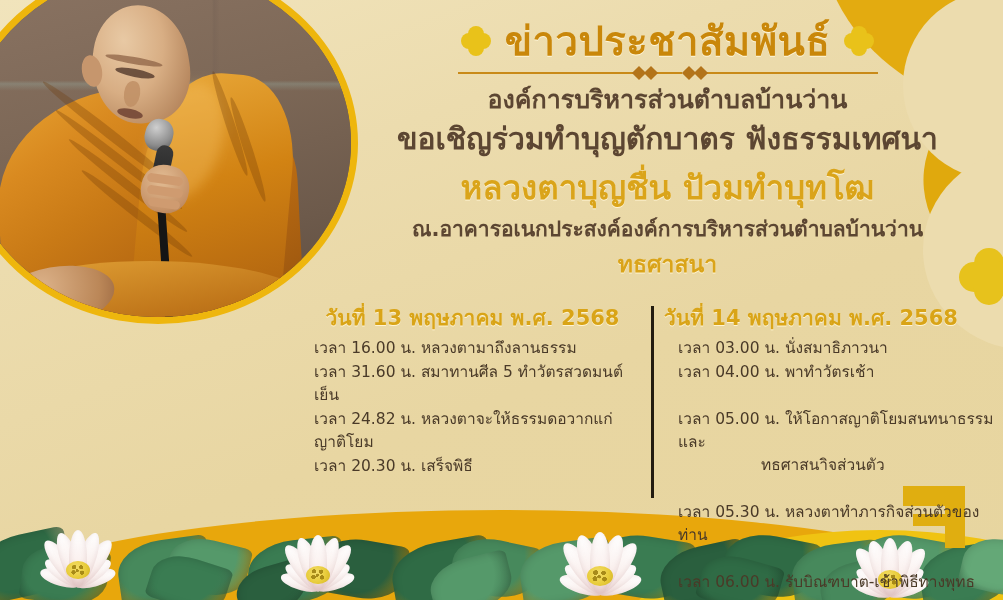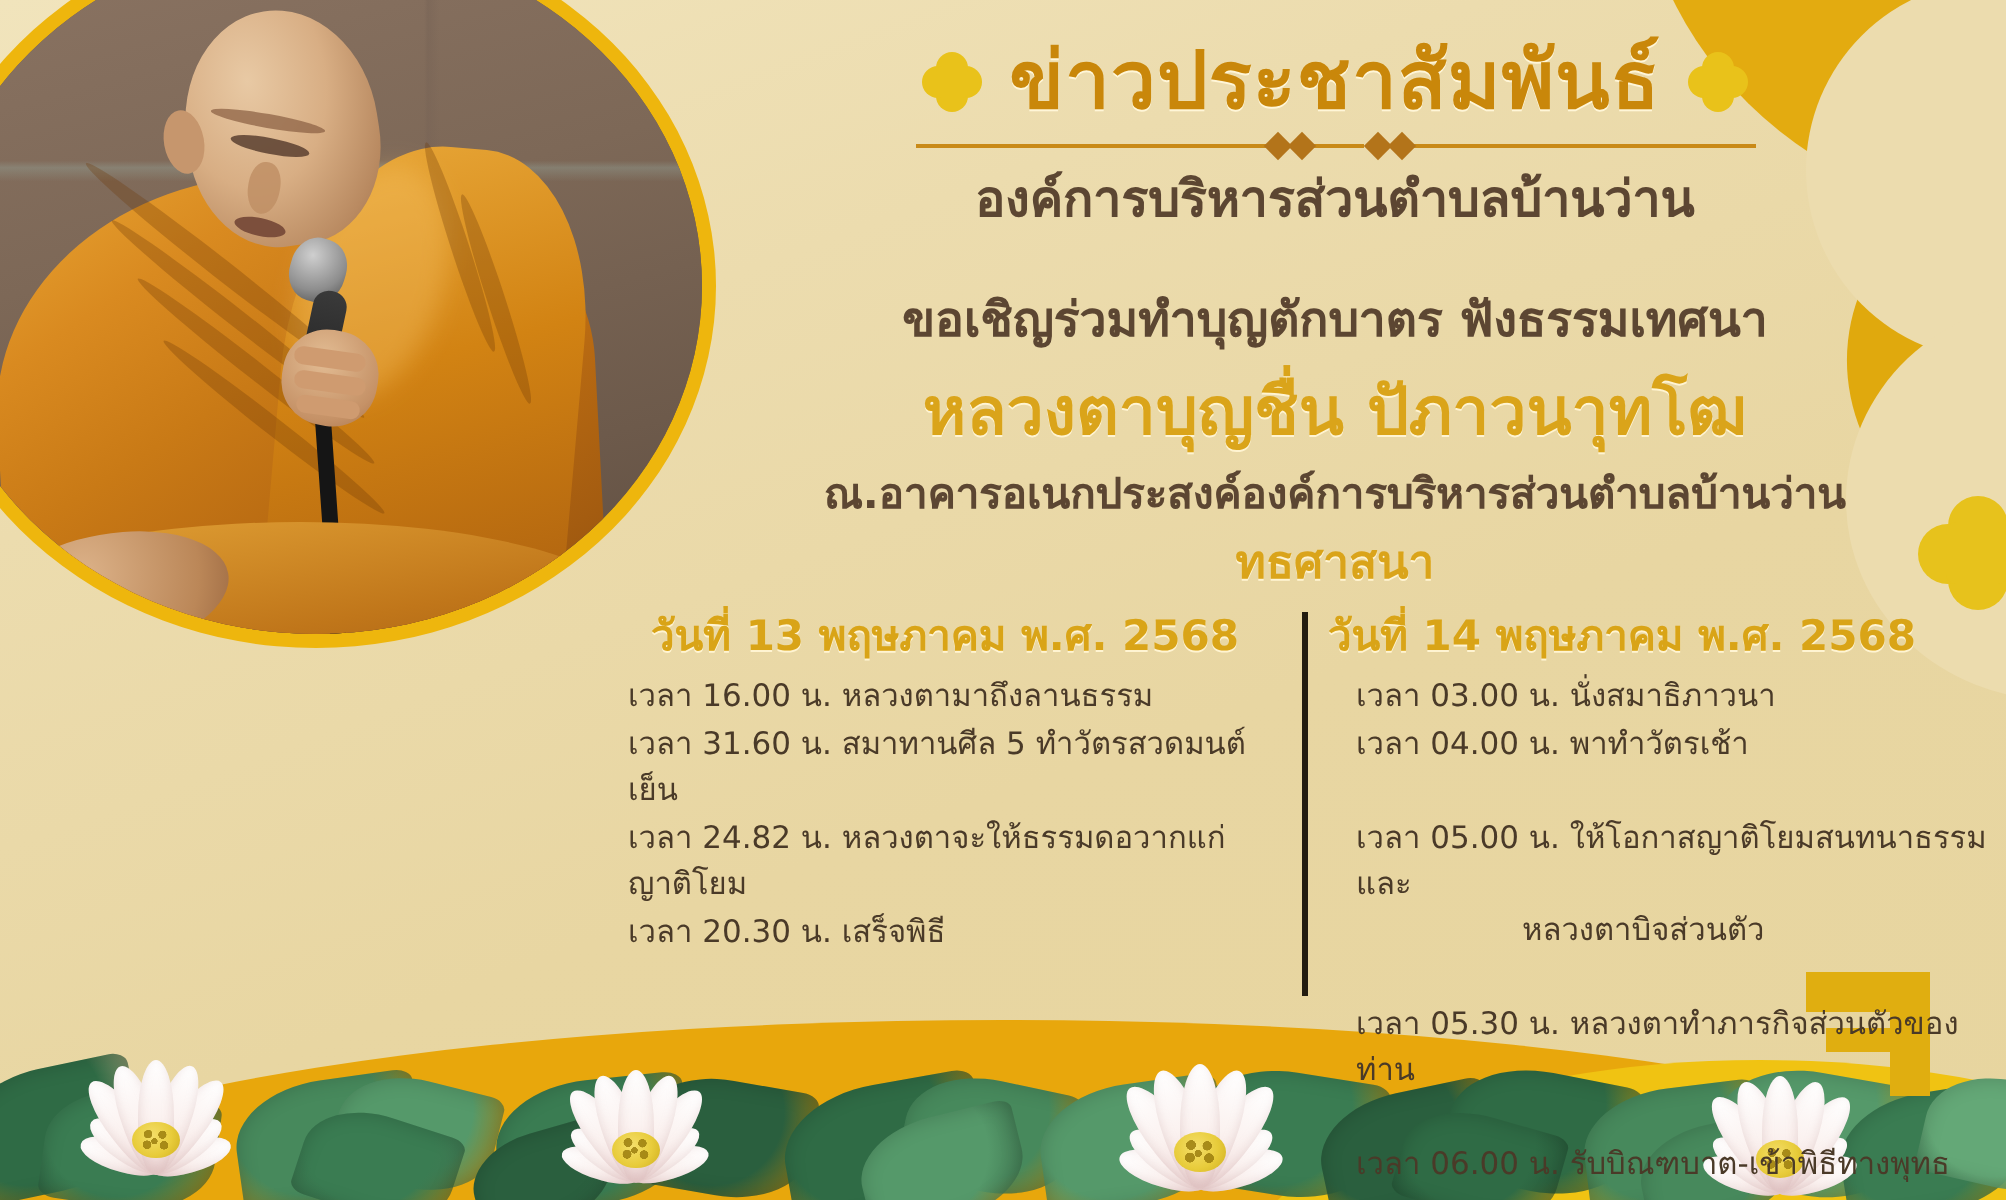"ขอเชิญร่วมทำบุญตักบาตร ฟังธรรมเทศนา" .invite { font-size: 24px -> 30px; margin-top: 28px -> 2px }
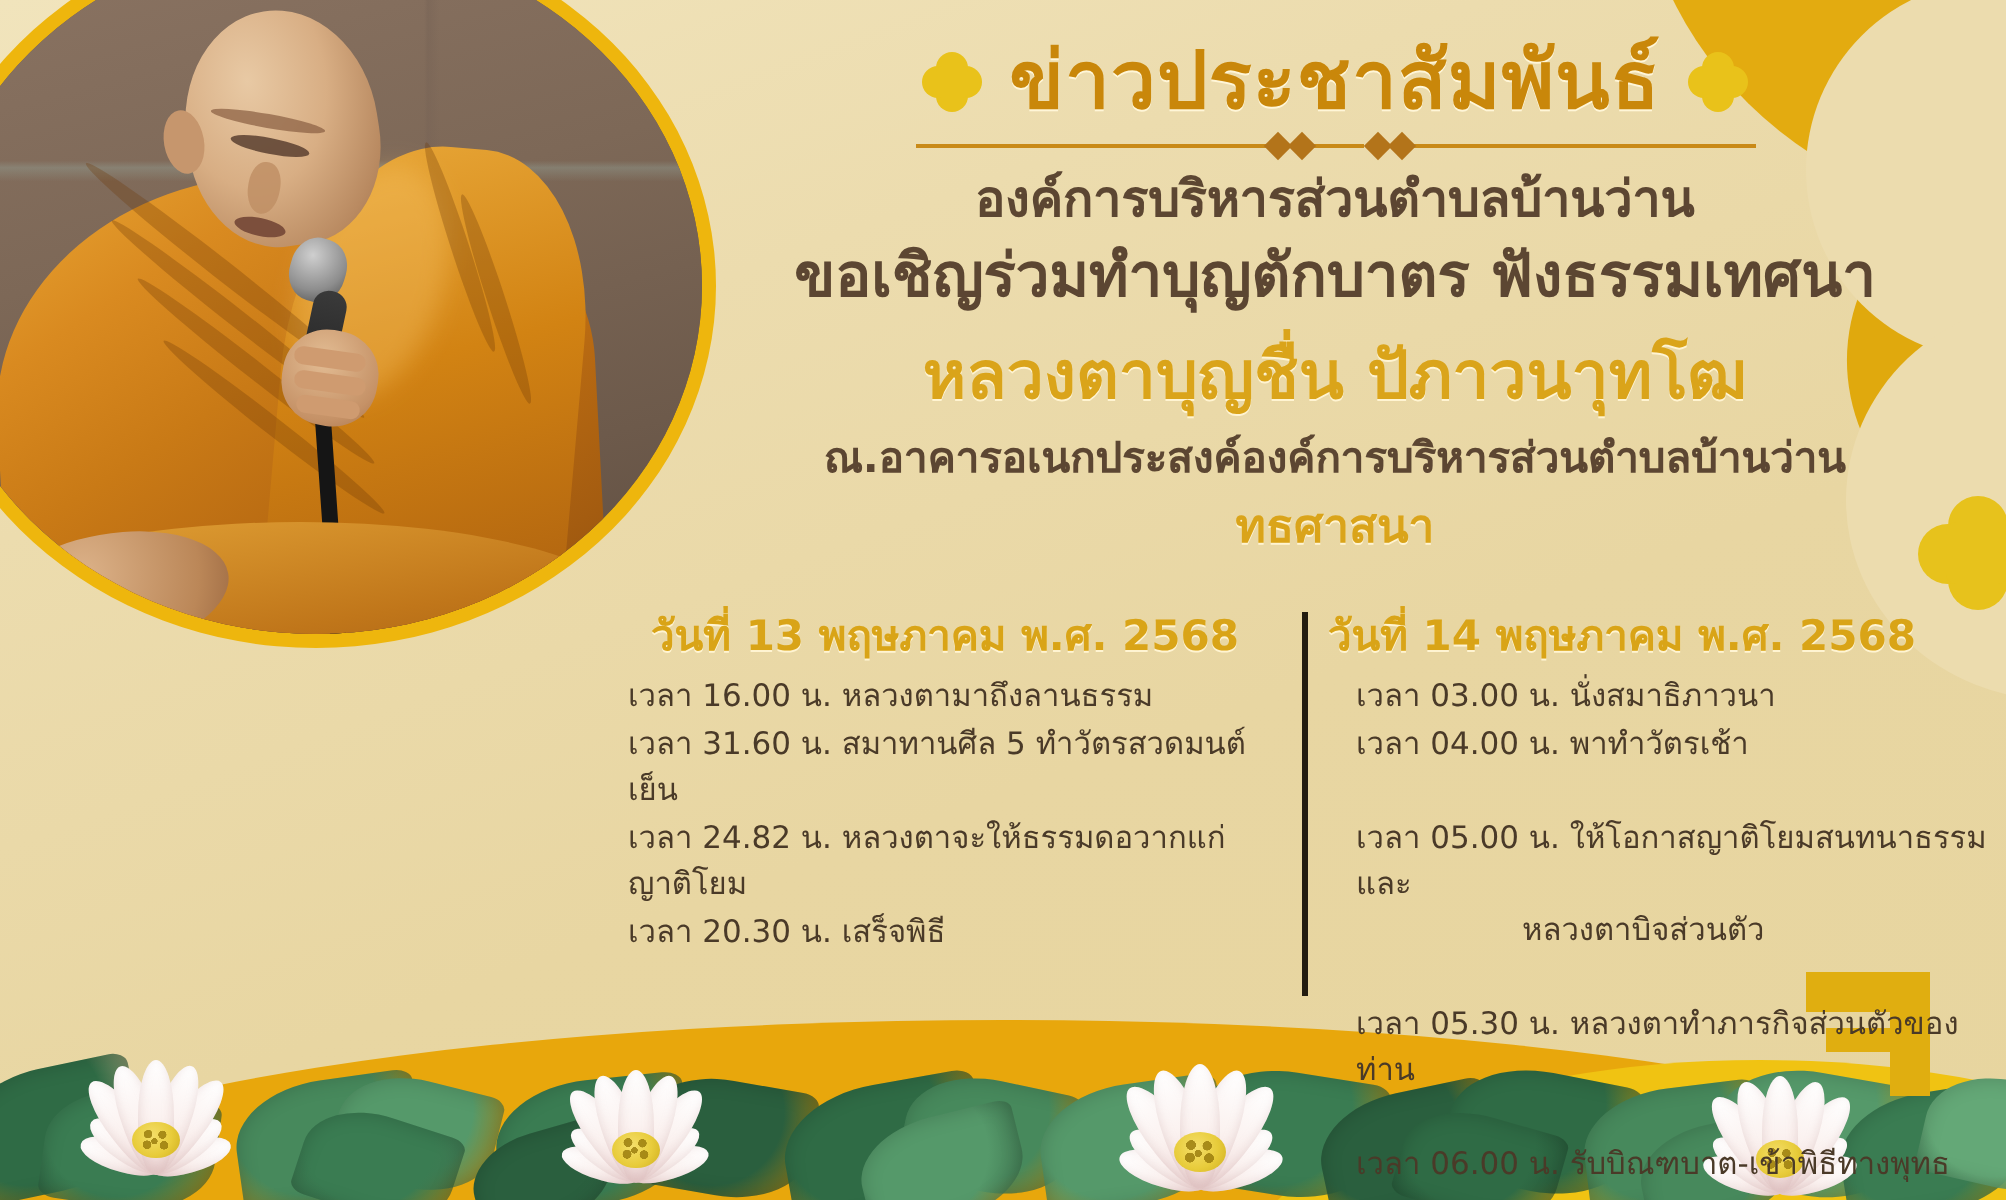"หลวงตาบุญชื่น ปัภาวนาุทโฒ" div.monk-name { text: ปัภาวนาุทโฒ -> ปัวมทำบุทโฒ }
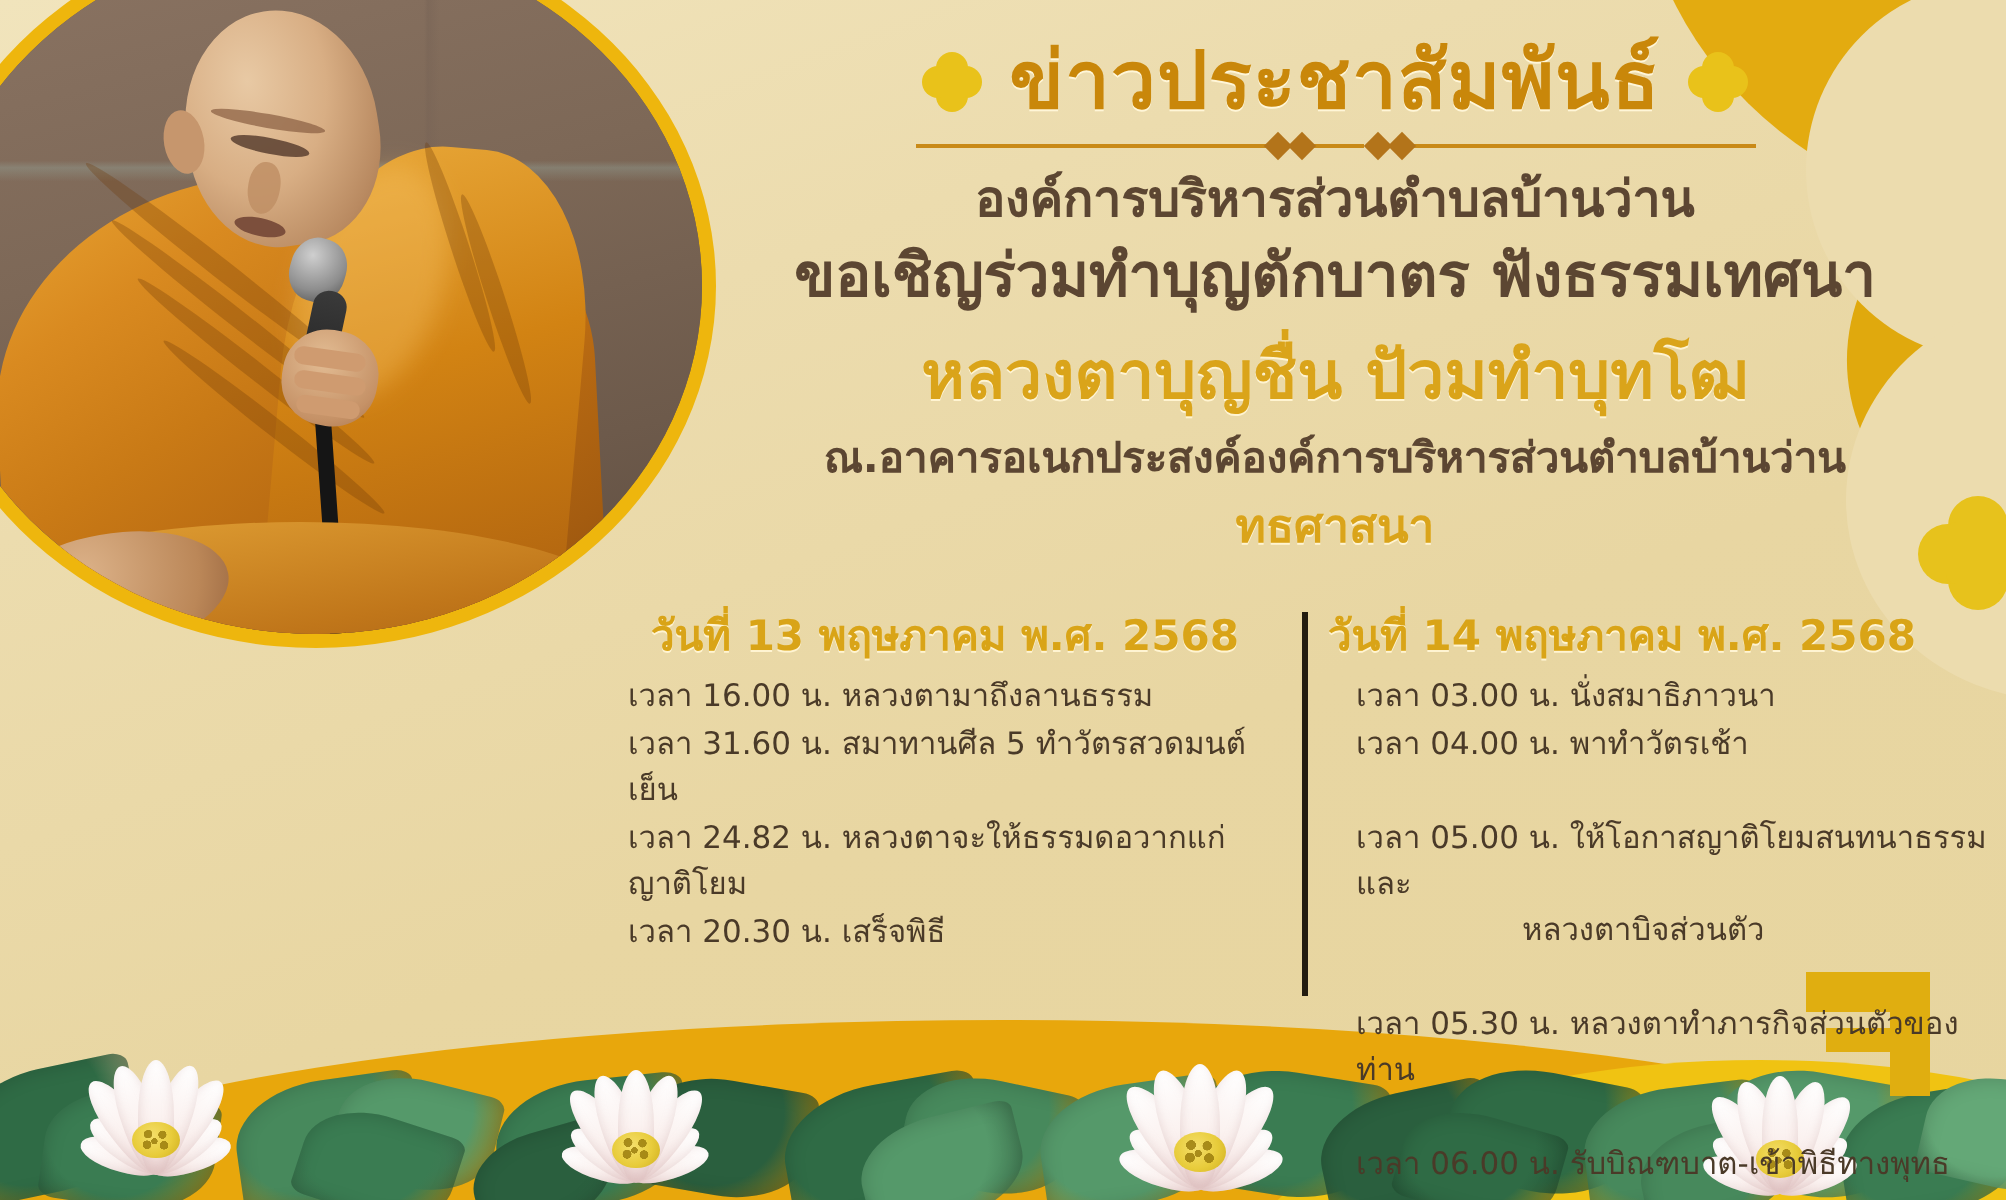"หลวงตาบิจส่วนตัว" span.cont { text: หลวงตาบิจส่วนตัว -> ทธศาสนาิจส่วนตัว }
